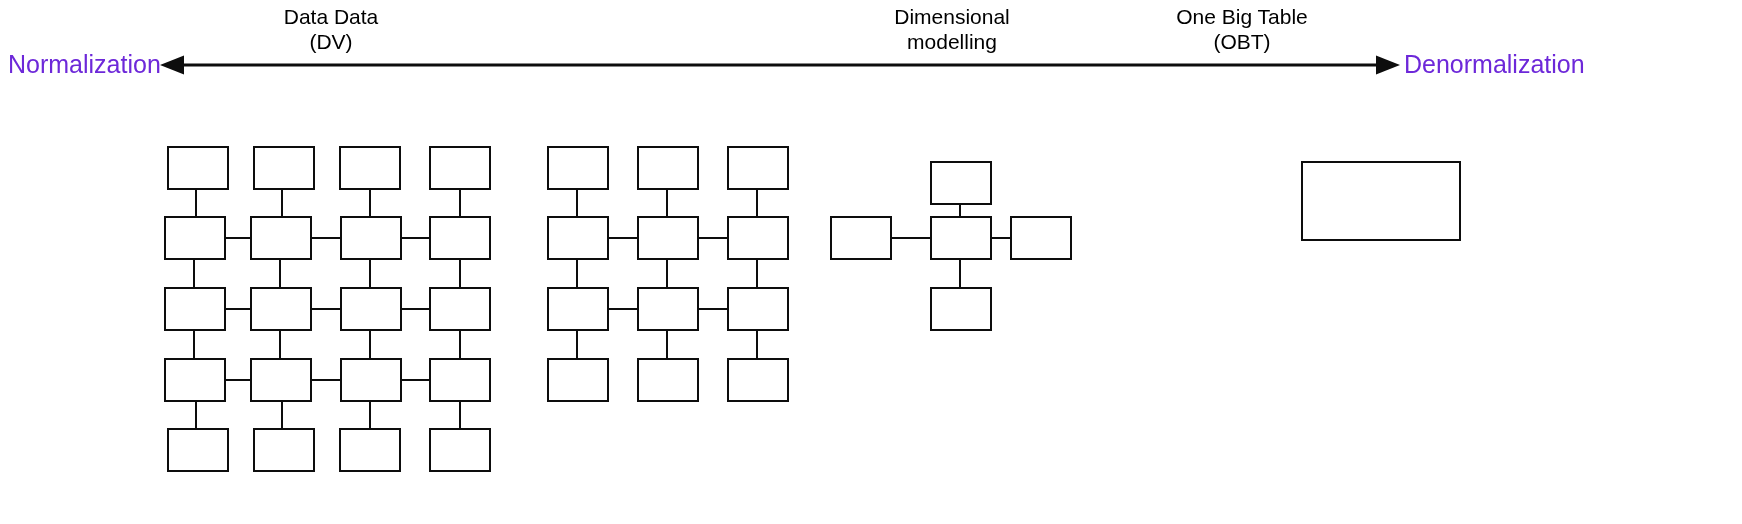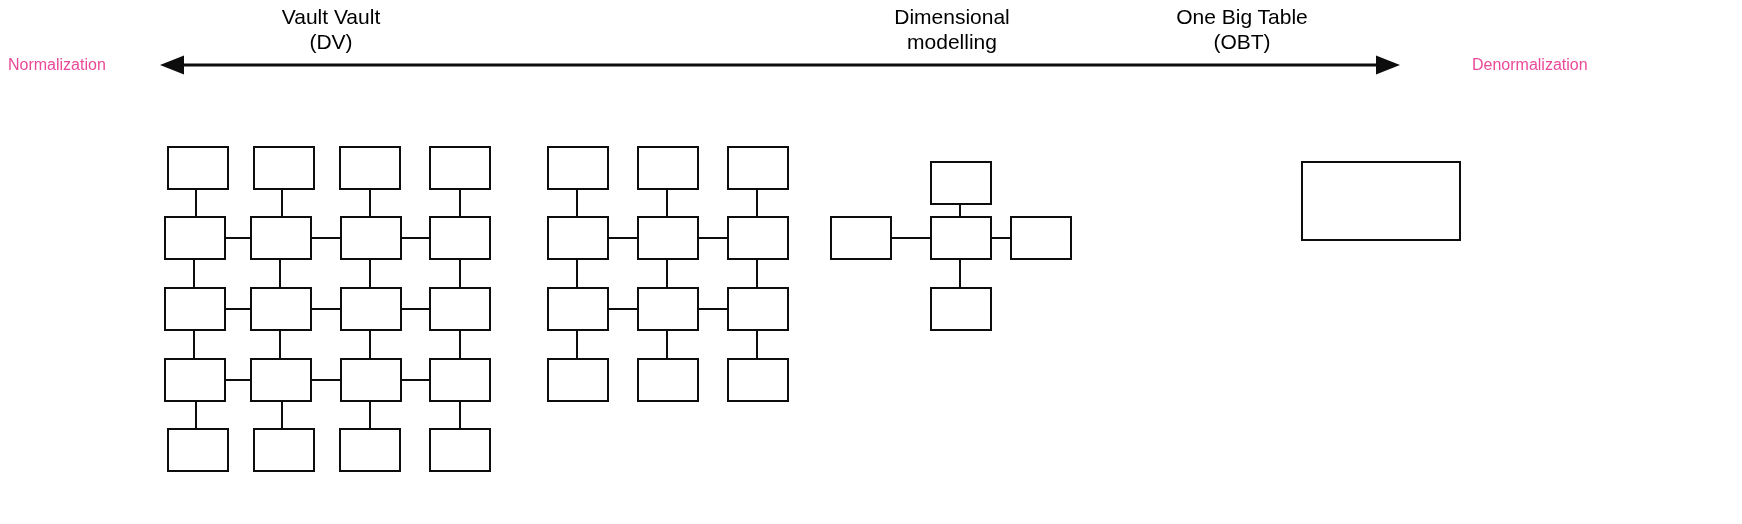"Vault Vault" div.stage-label { text: Vault Vault -> Data Data }
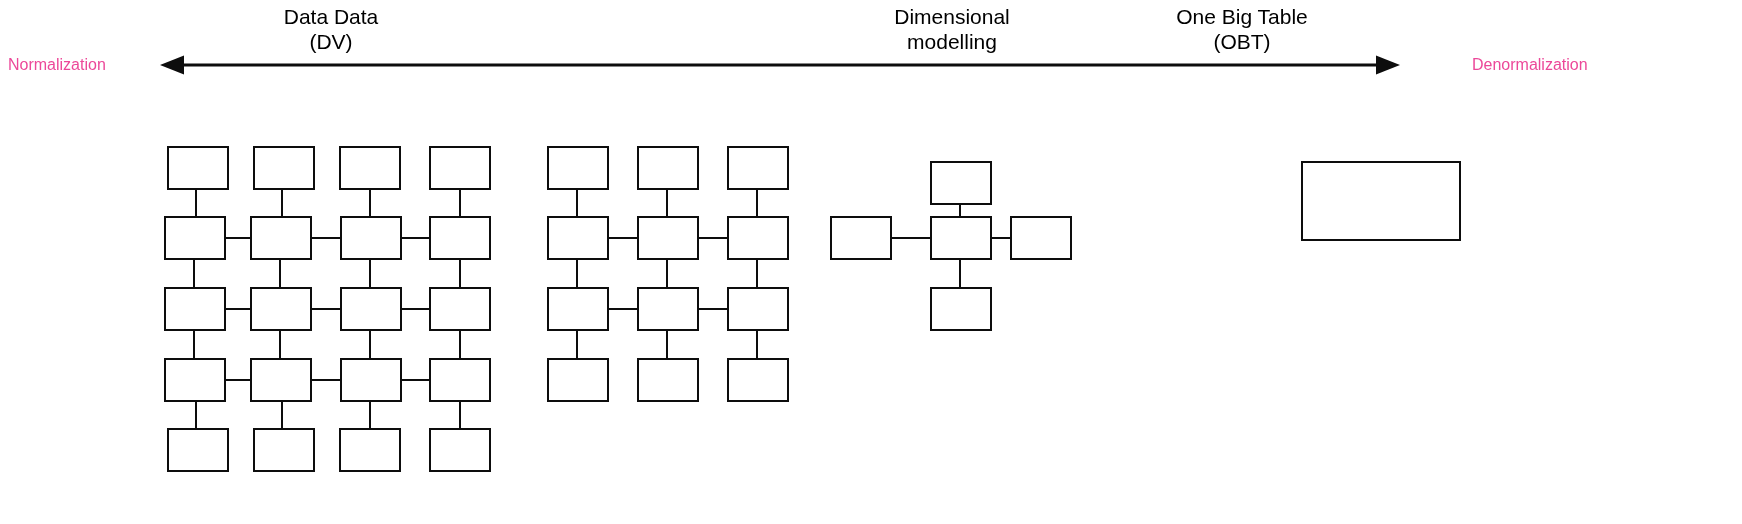"Normalization" .axis-end-label { color: #ec4899 -> #6d28d9; font-size: 16px -> 25px }
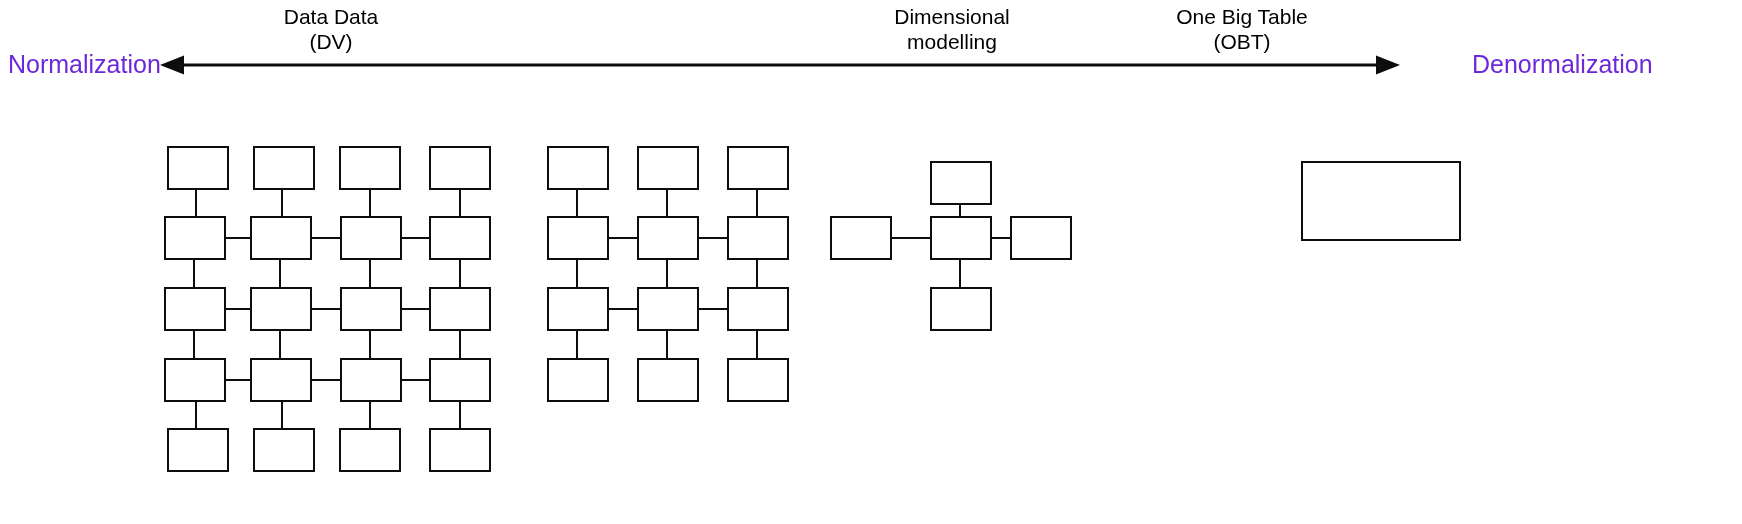"Denormalization" #label-denormalization { left: 1472px -> 1404px }
